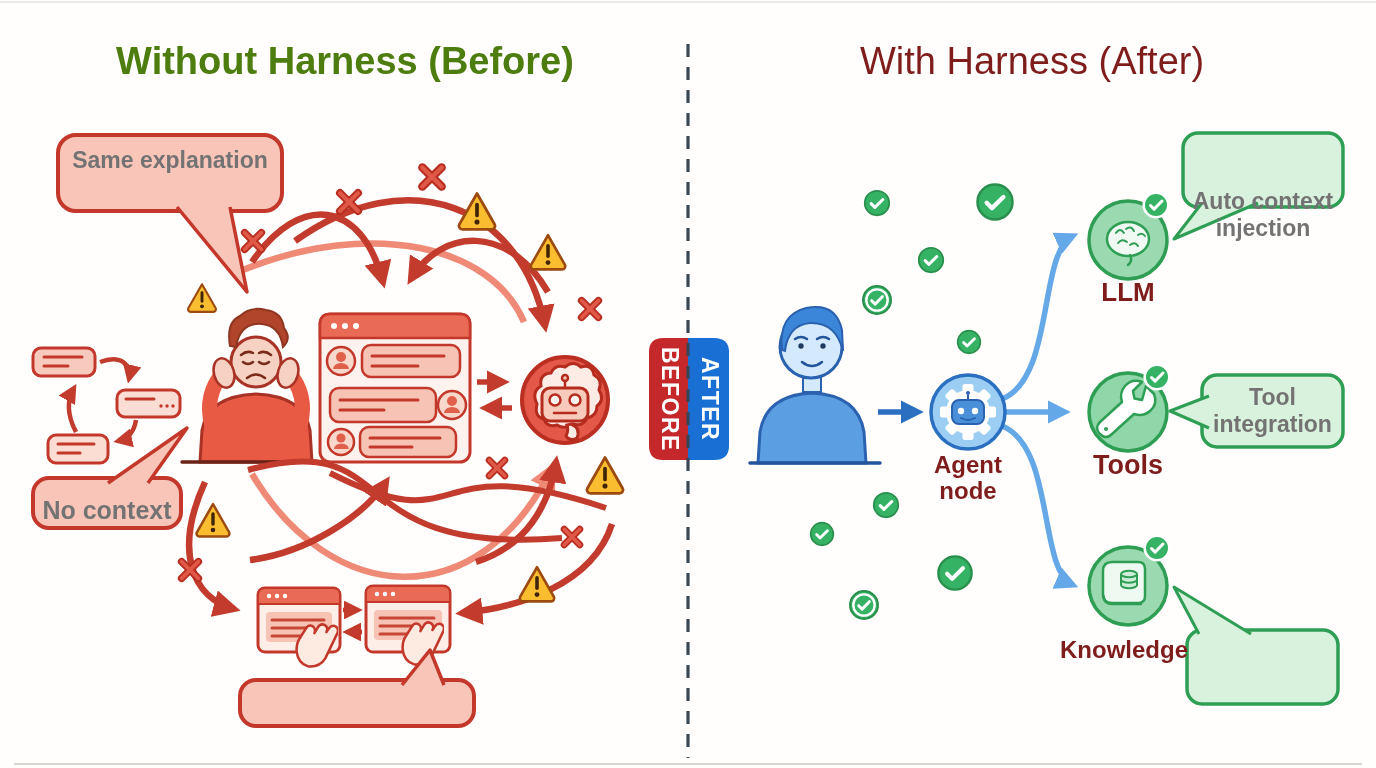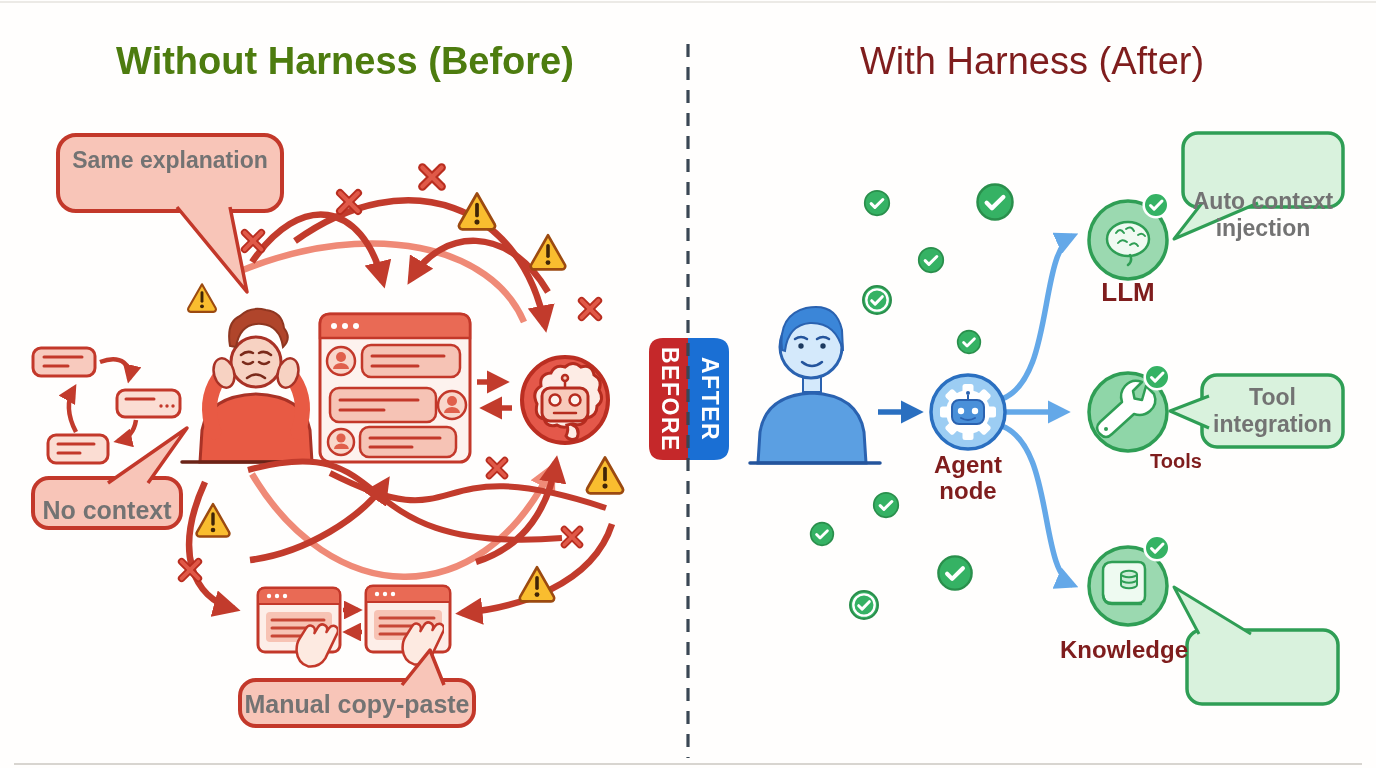"Tools" .lbl-tools { font-size: 20px -> 27px; left: 1126px -> 1078px }
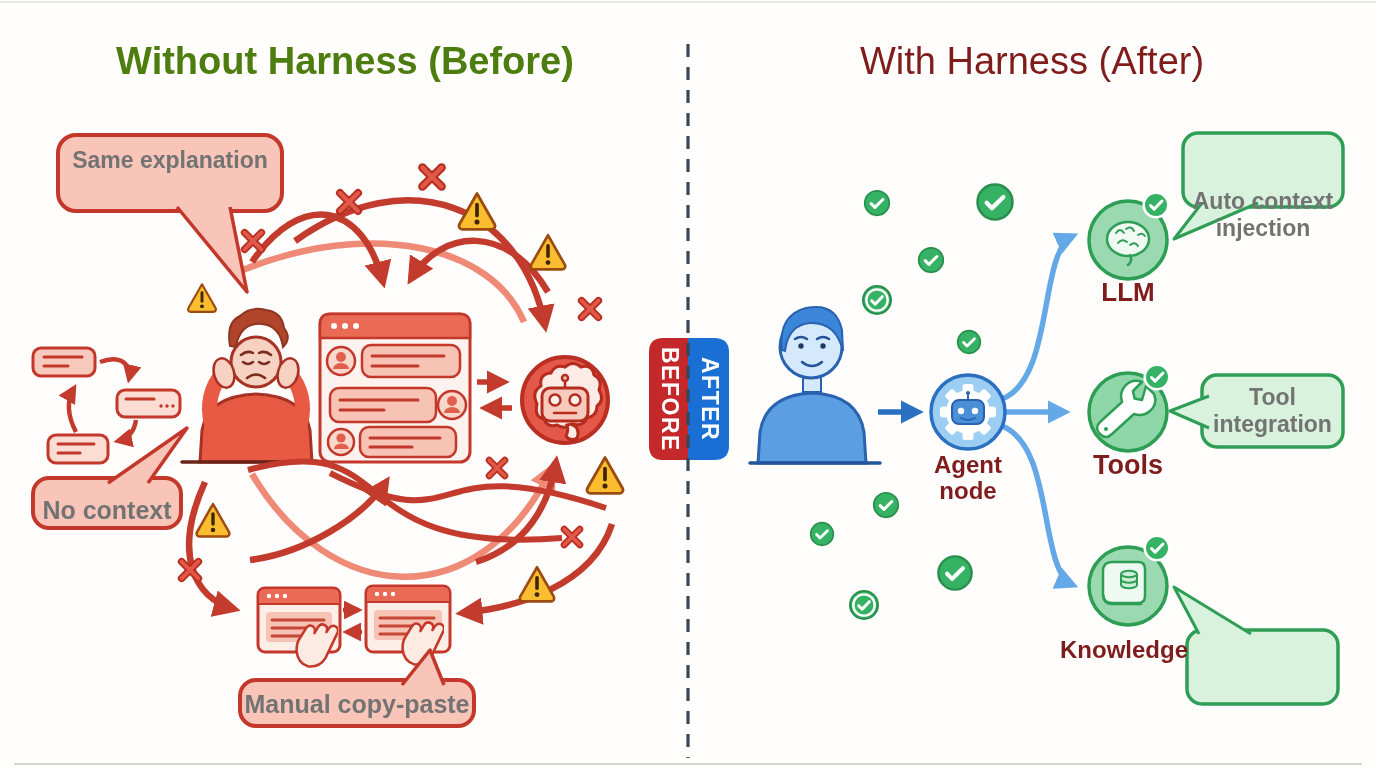"Manual copy-paste" div.txt { html: <div>Manual copy-paste</div> -> none }
